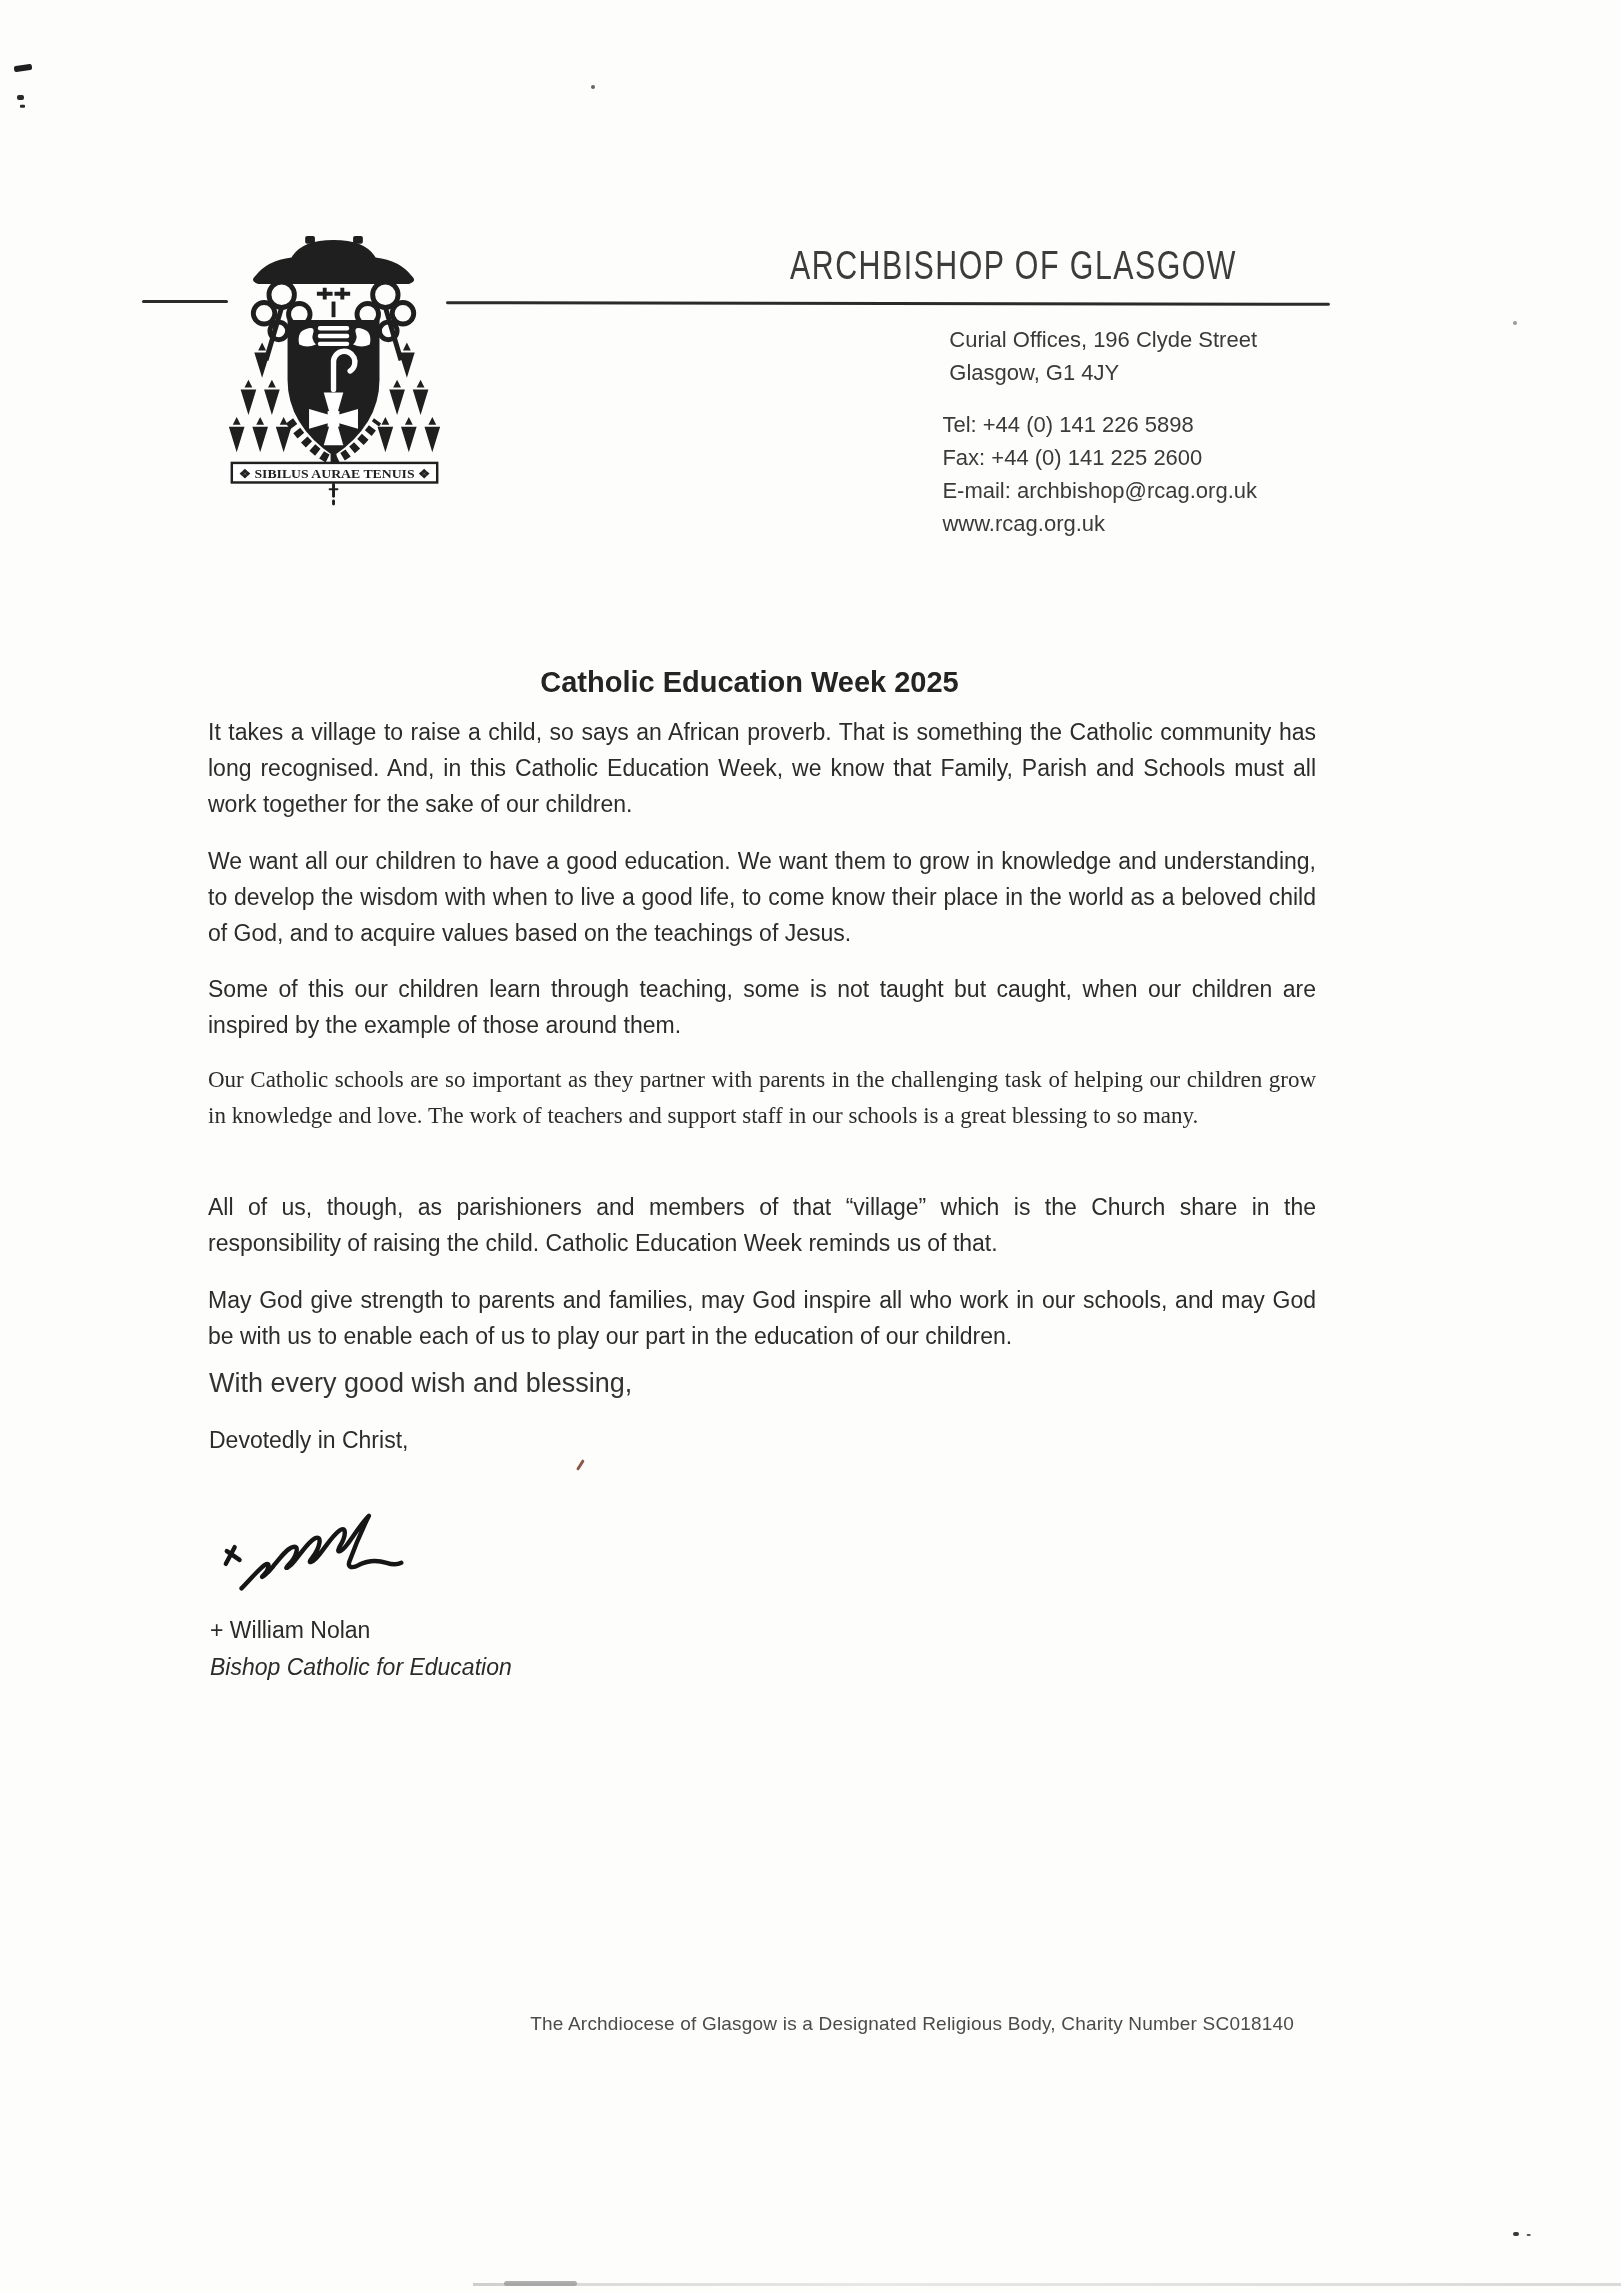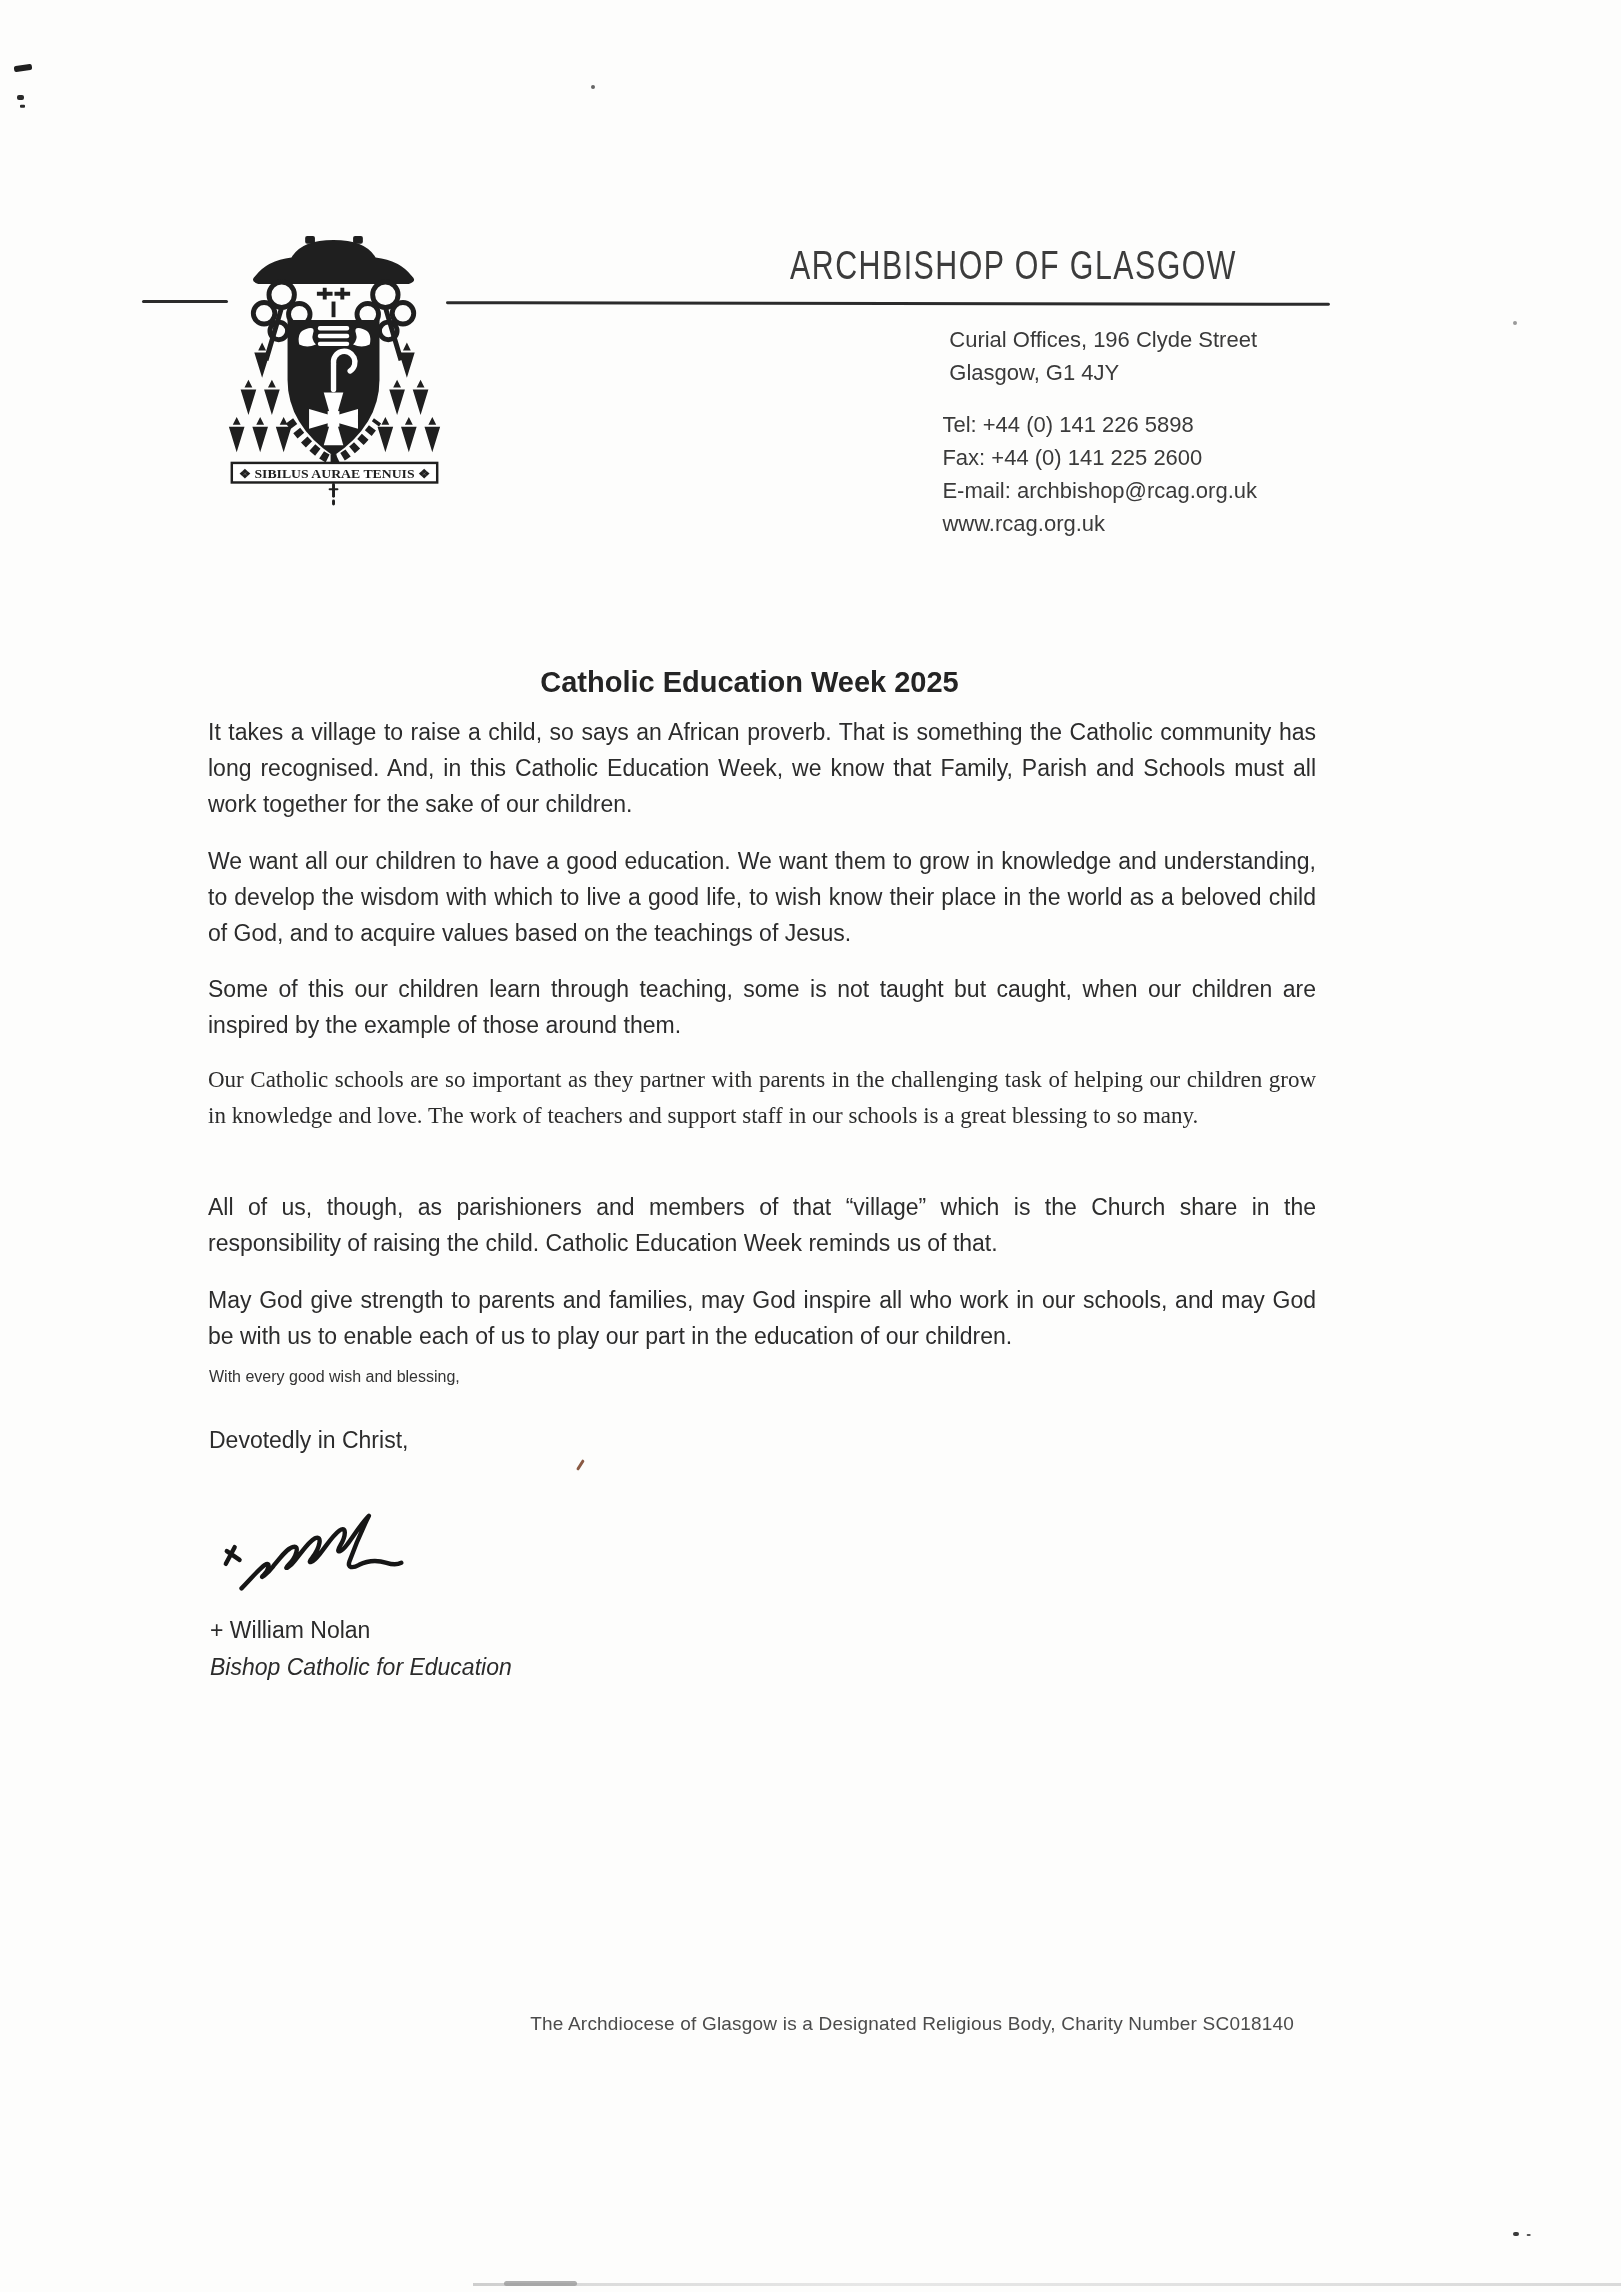"We want all our children" p.para { text: which to live a good life, to wish -> when to live a good life, to come }
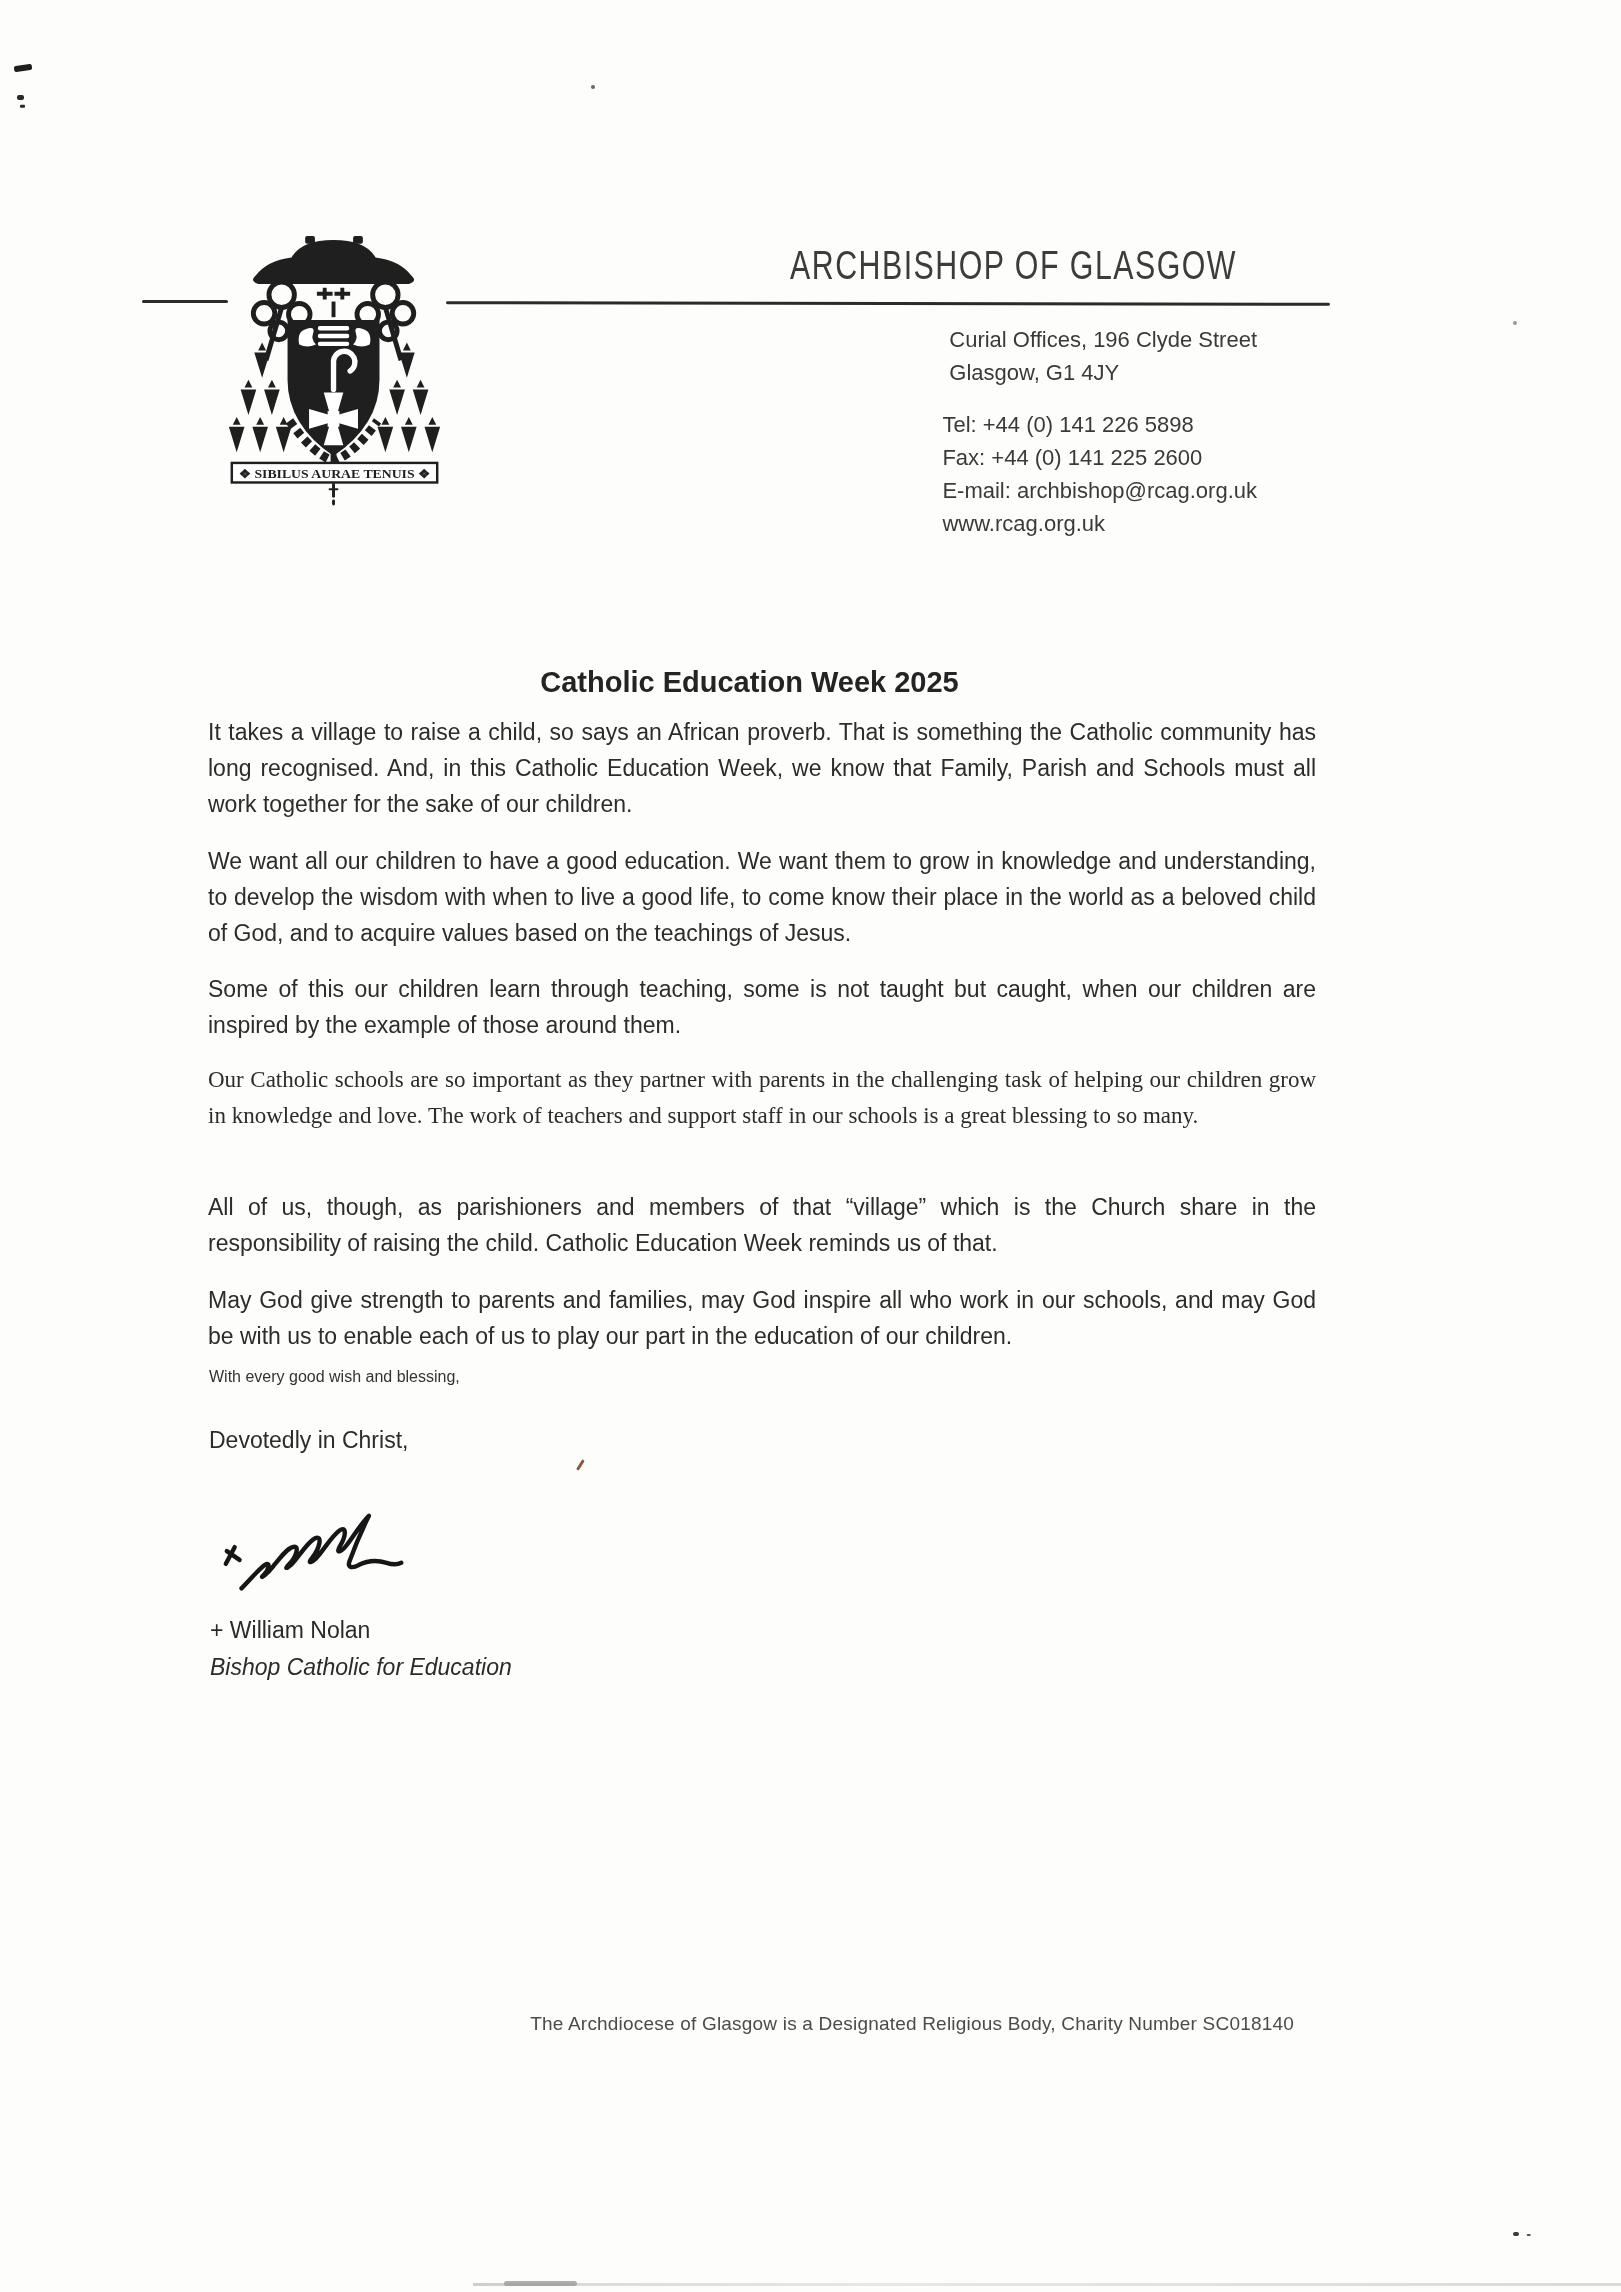"With every good wish and" .closing1 { font-size: 16px -> 27px }
